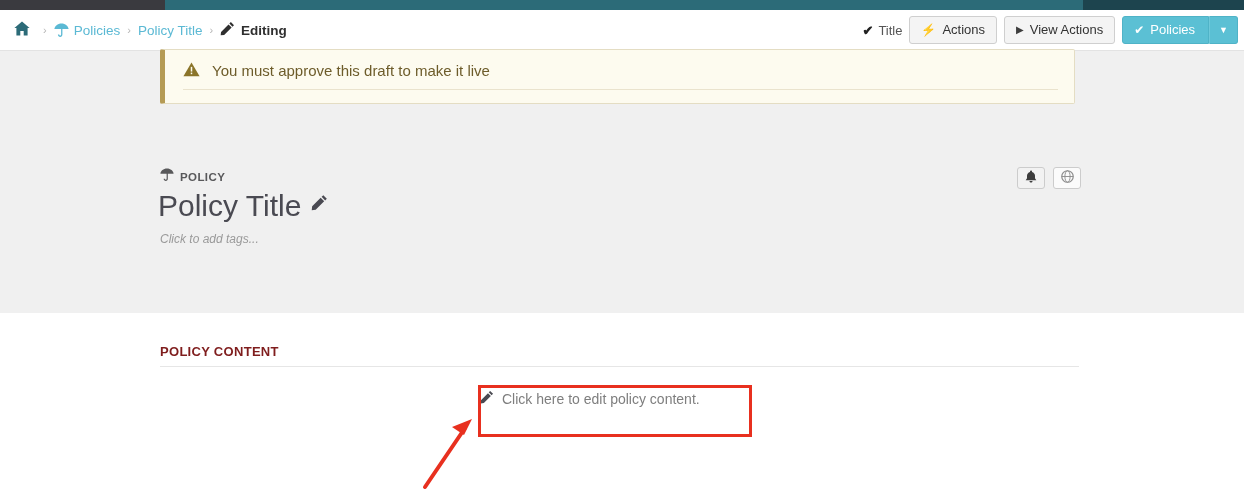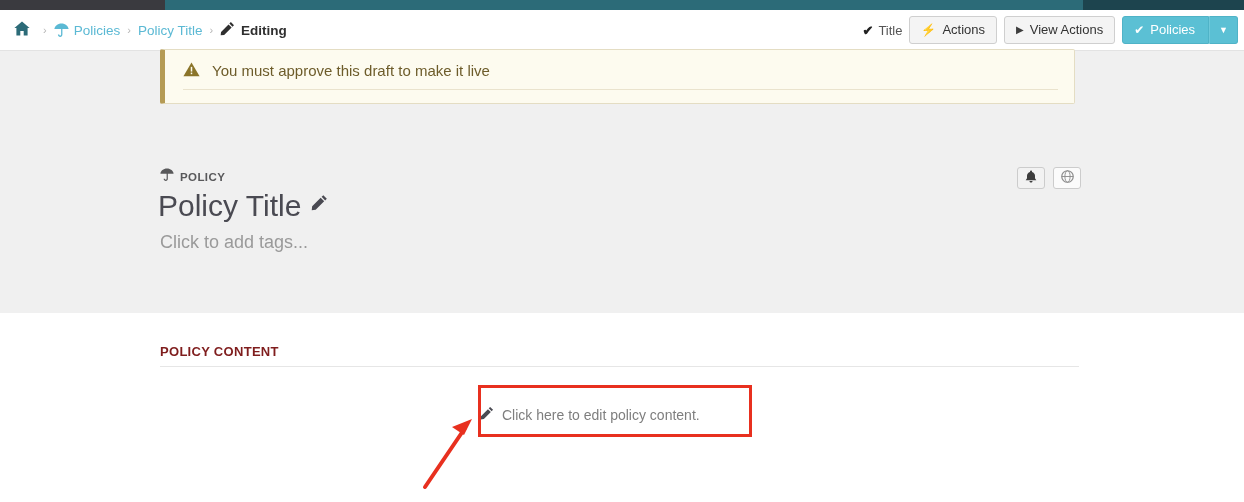"Click to add tags..." .tags-hint { font-size: 18px -> 12px; font-style: none -> italic }
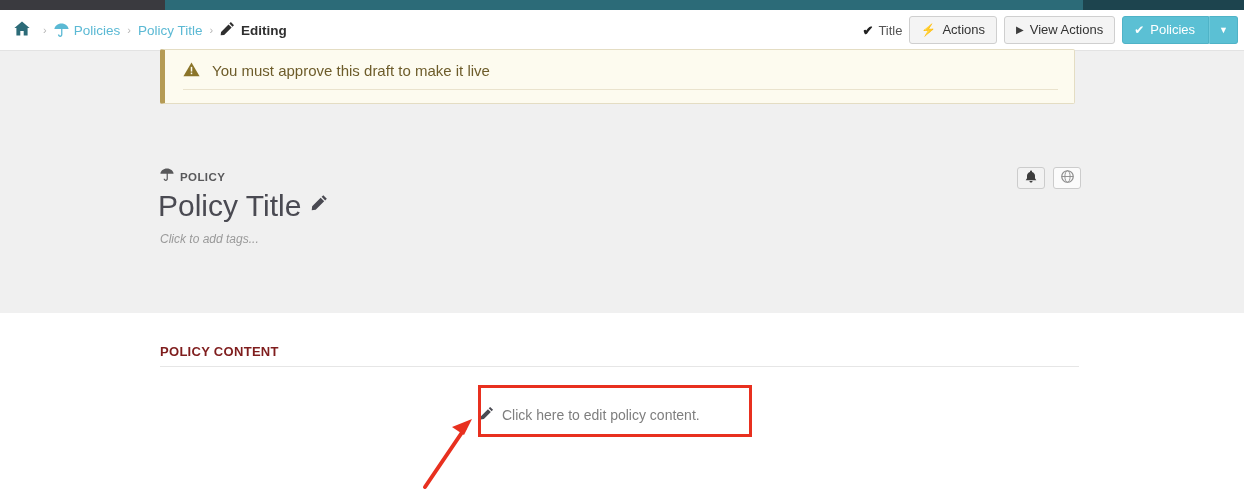"Click here to edit policy" .edit-placeholder { top: 406px -> 390px }
